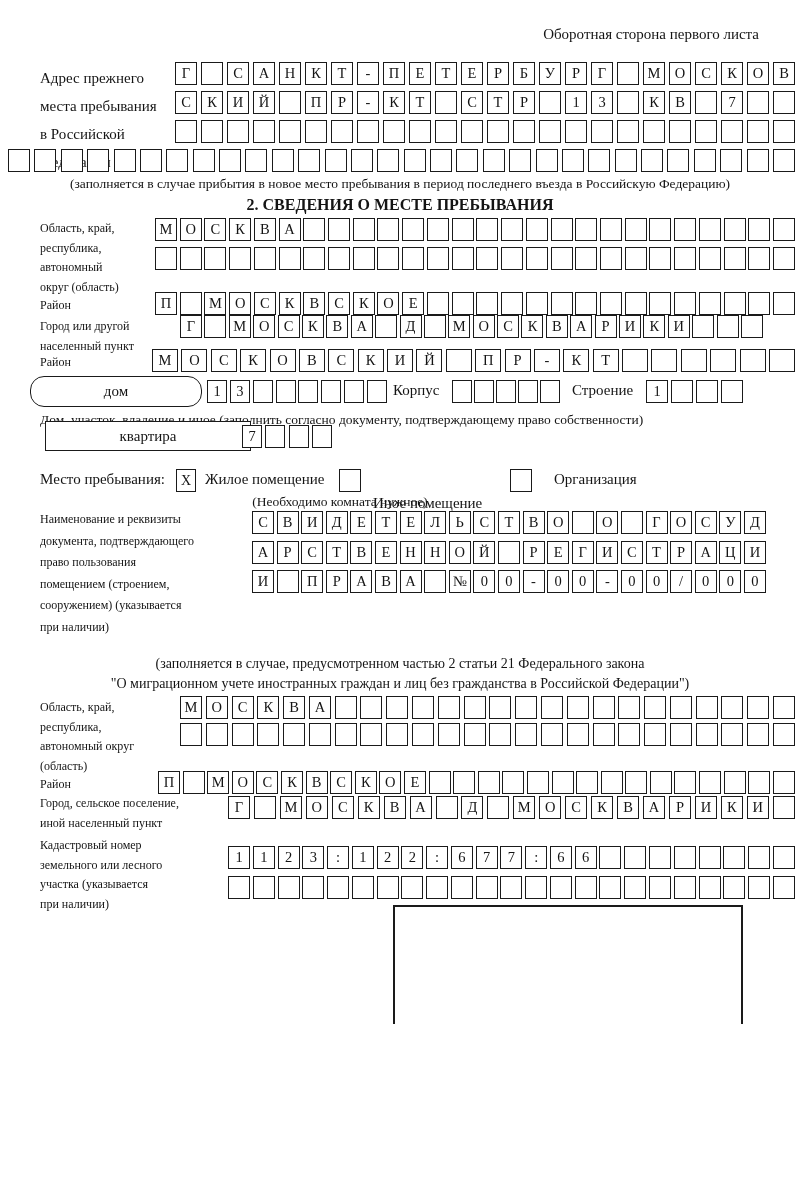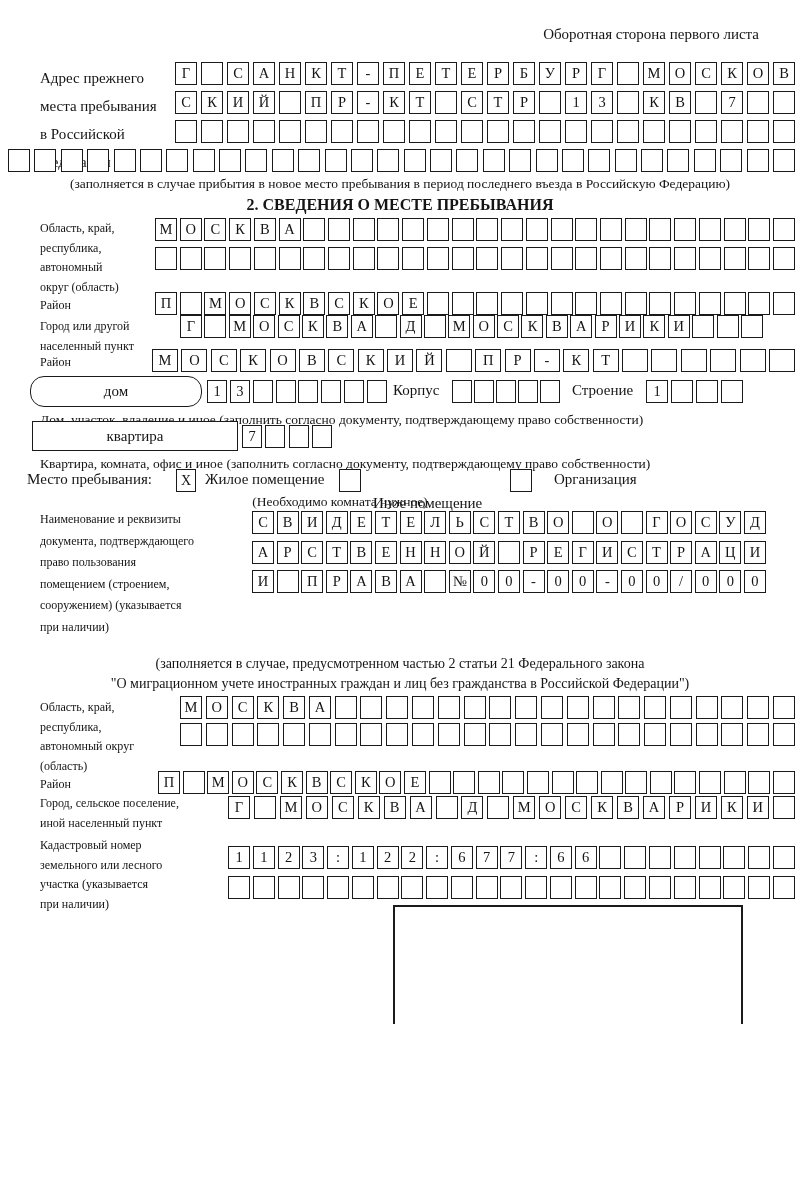"квартира" div.fieldbox { left: 32px -> 45px }
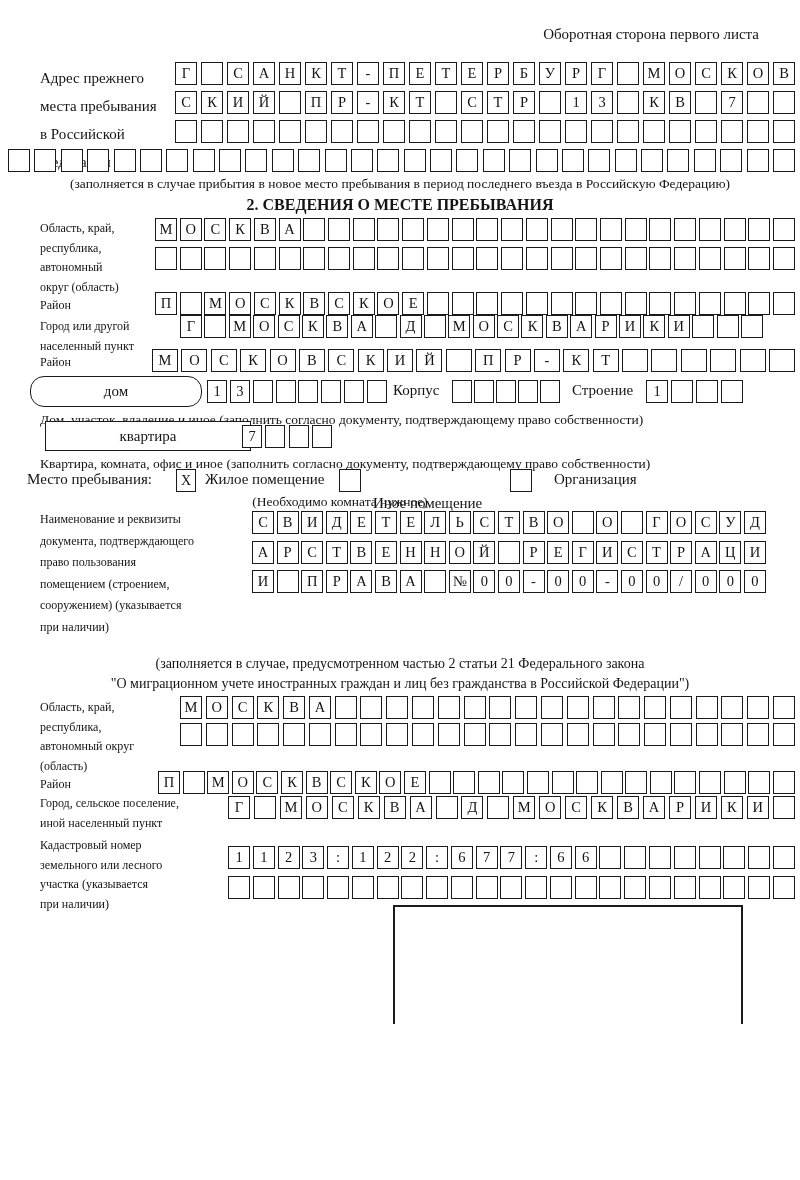"Квартира, комната, офис и иное" div.note { html: <div>Квартира, комната, офис и иное (заполнить согласно документу, подтверждающему право собственности)</div> -> none }
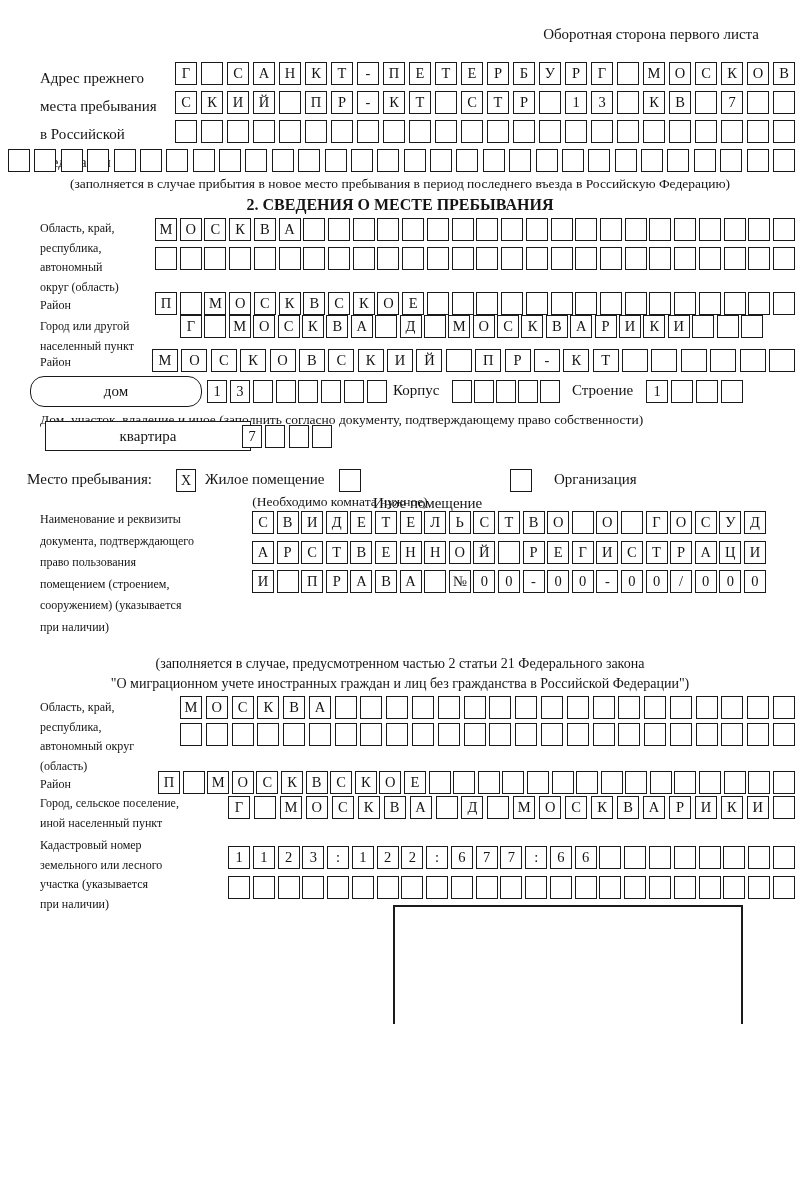"Место пребывания:" div.inline-lbl { left: 27px -> 40px }
